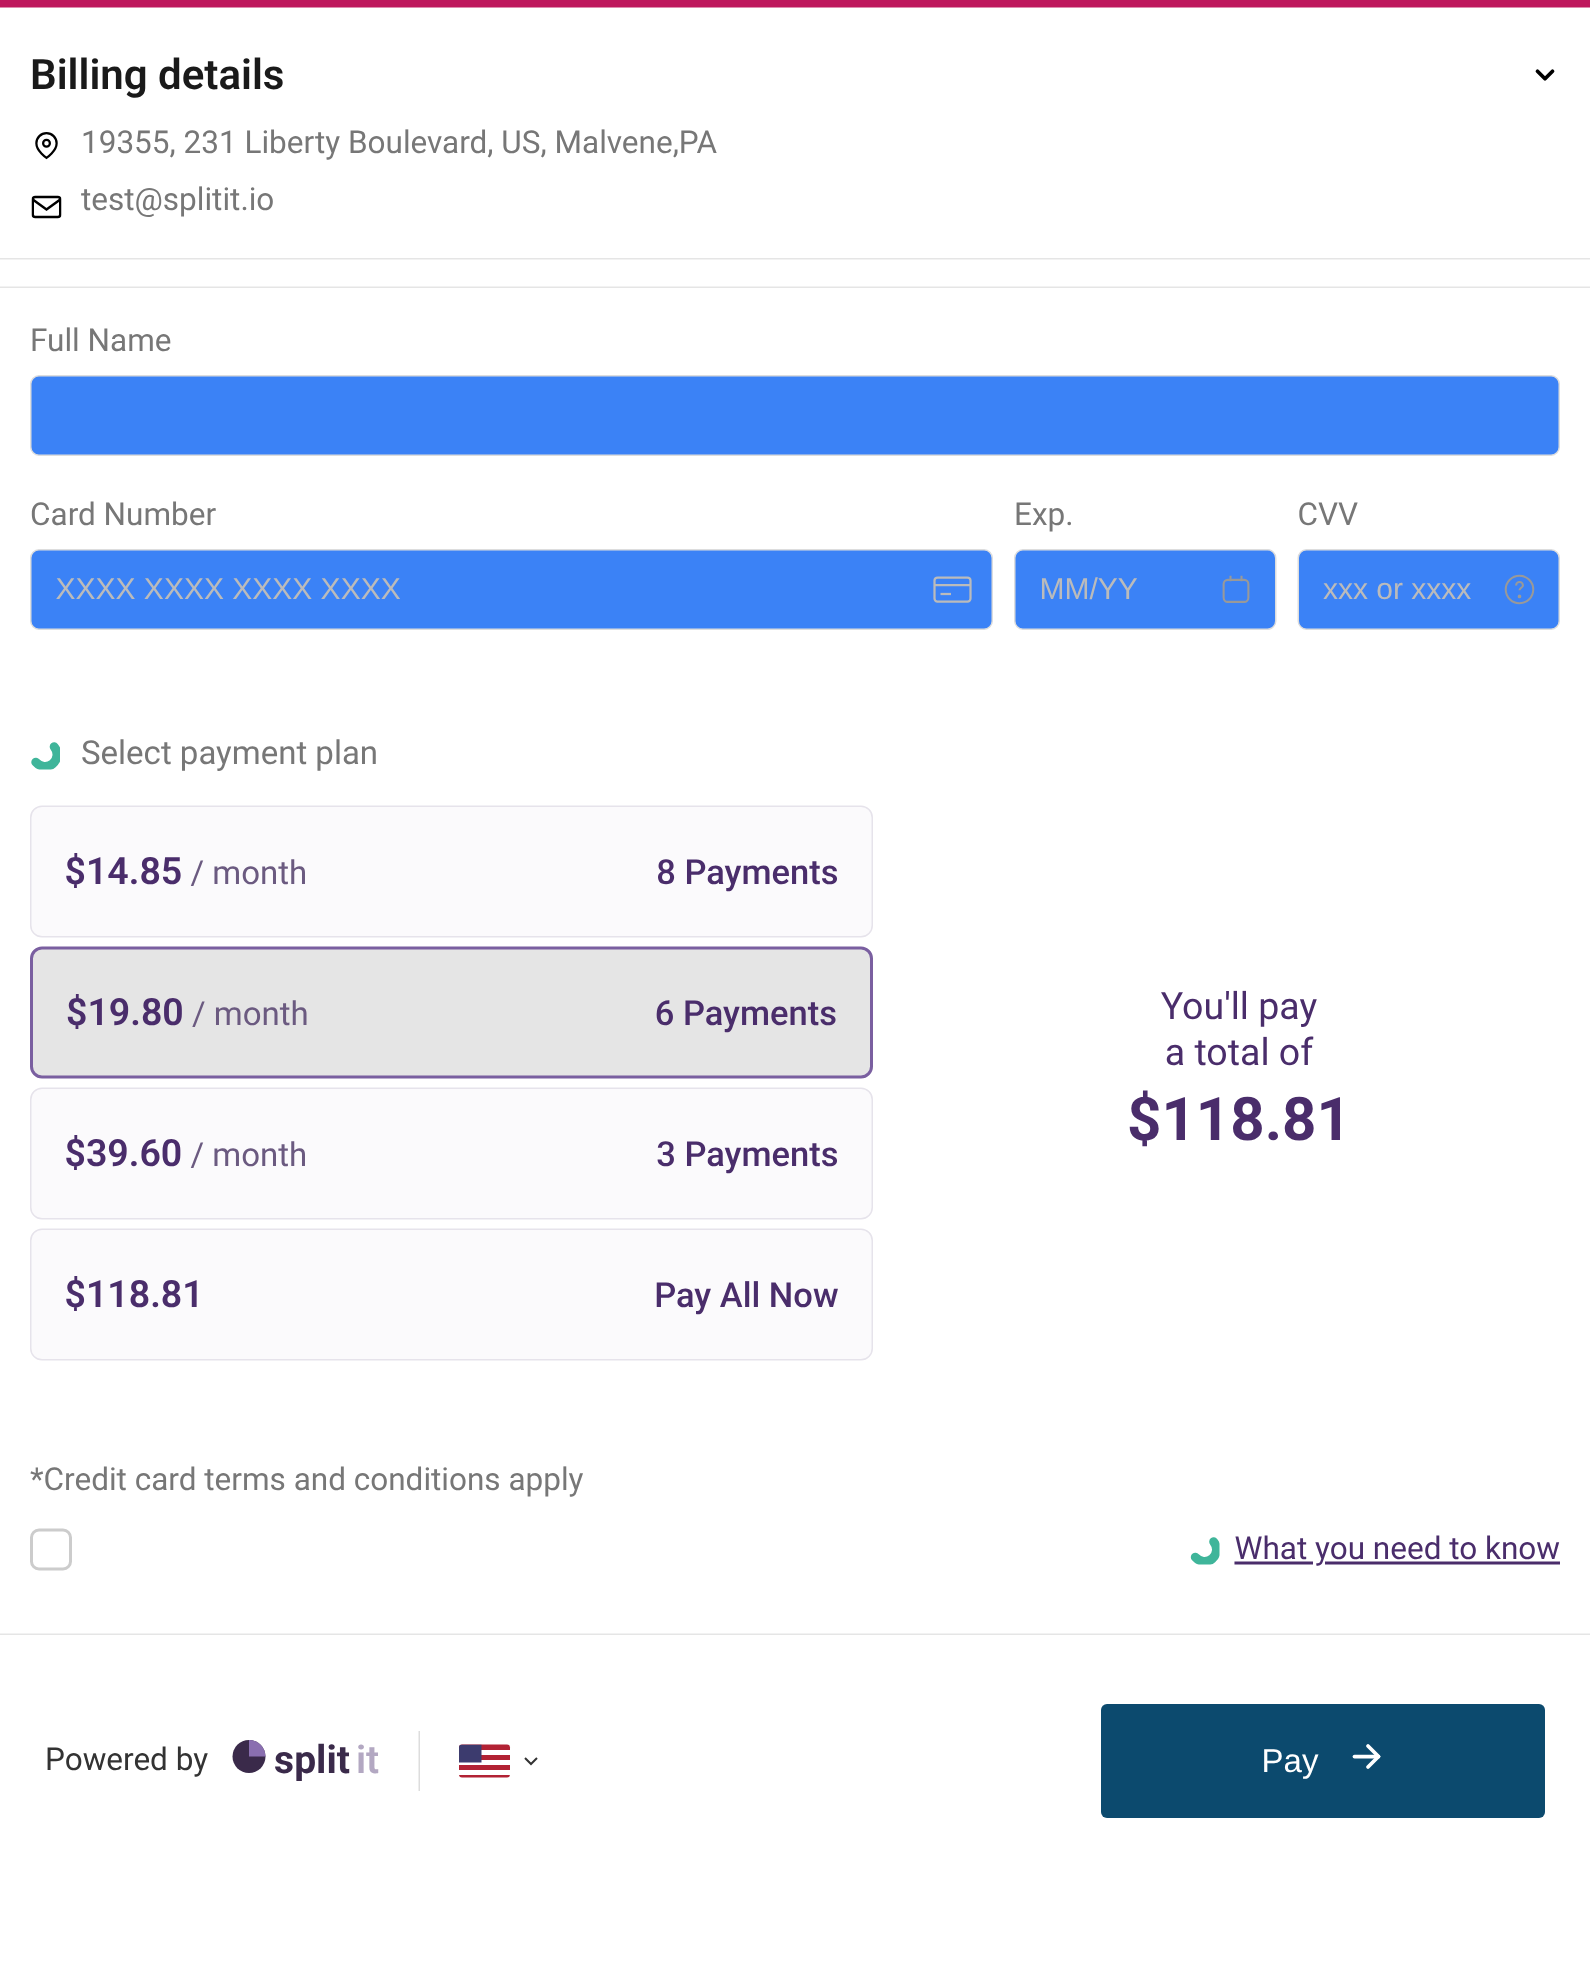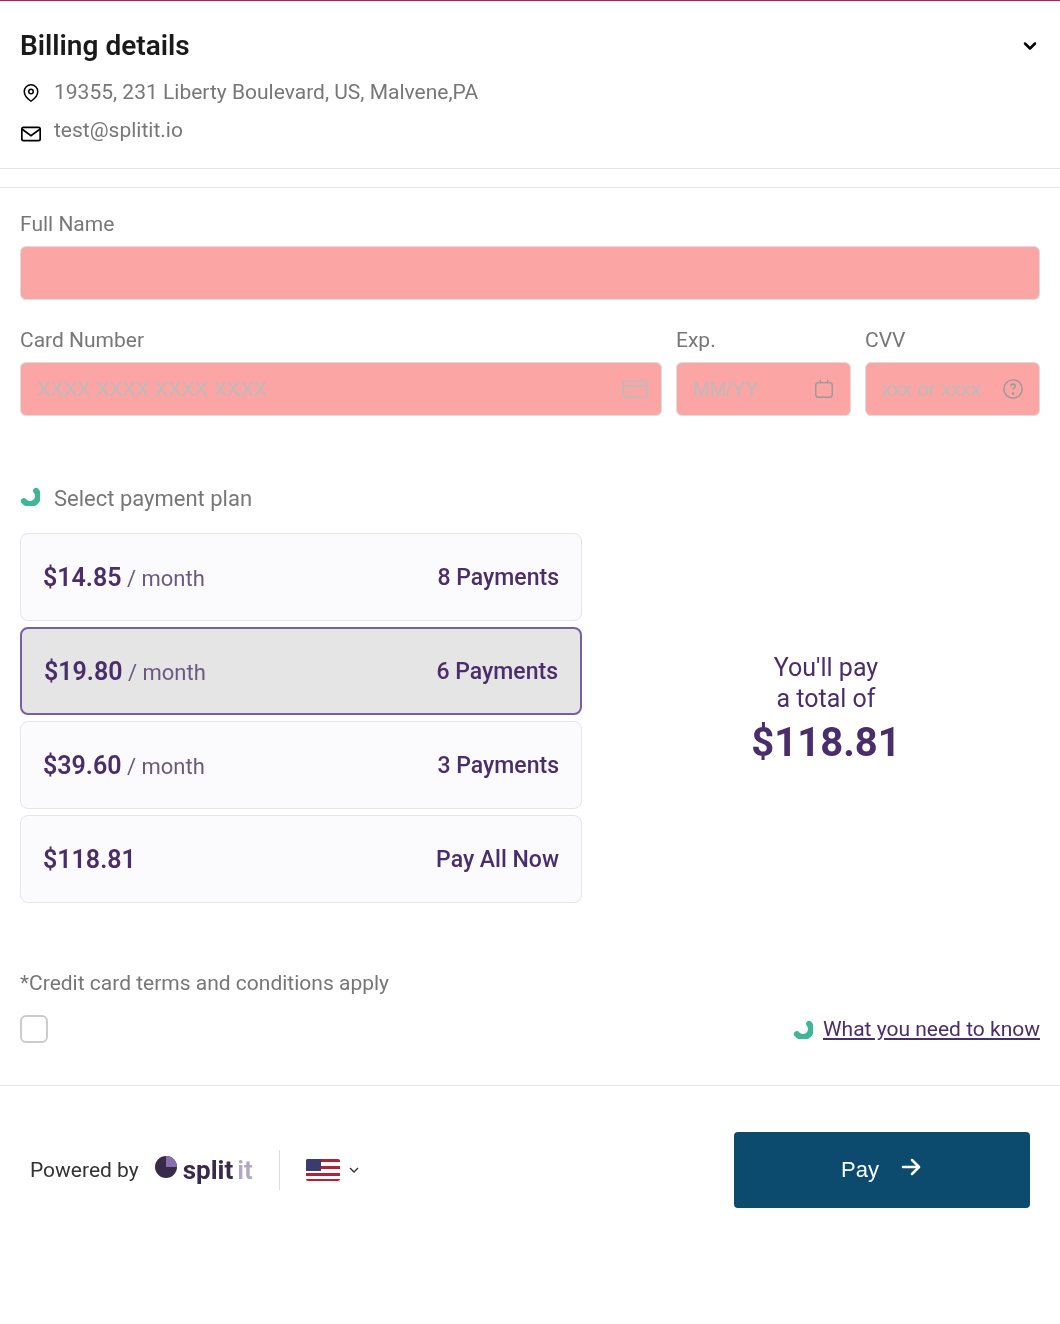"Billing details" .section-billing { border-top: 1px solid #be185d -> 5px solid #be185d }
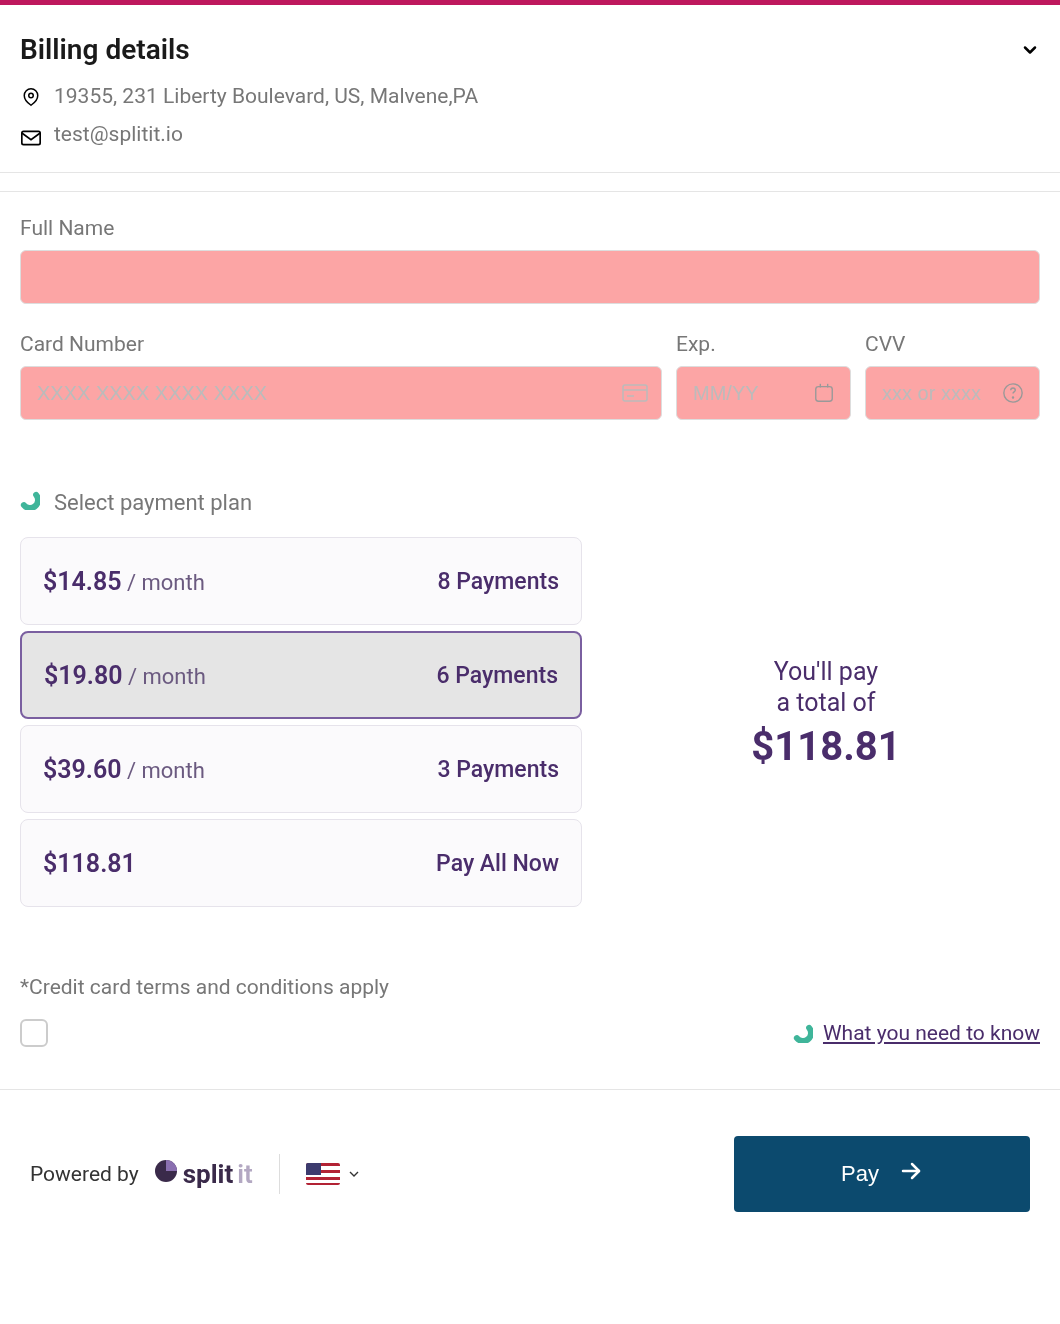"XXXX XXXX XXXX XXXX" .text-input { background: #fca5a5 -> #3b82f6 }
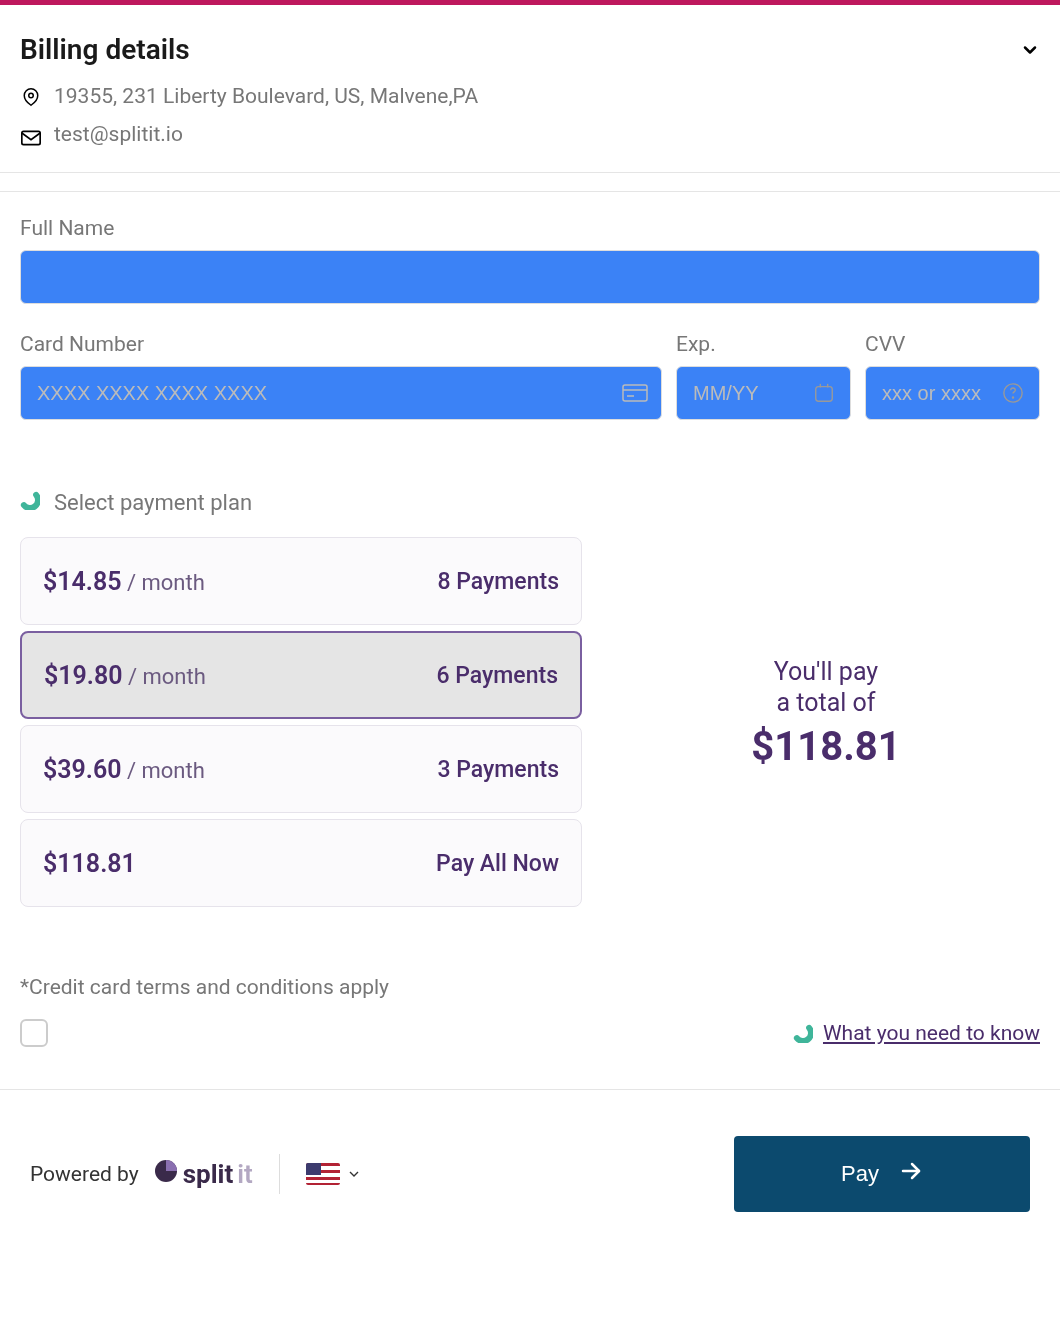"Select payment plan" .plan-header { align-items: none -> center }
